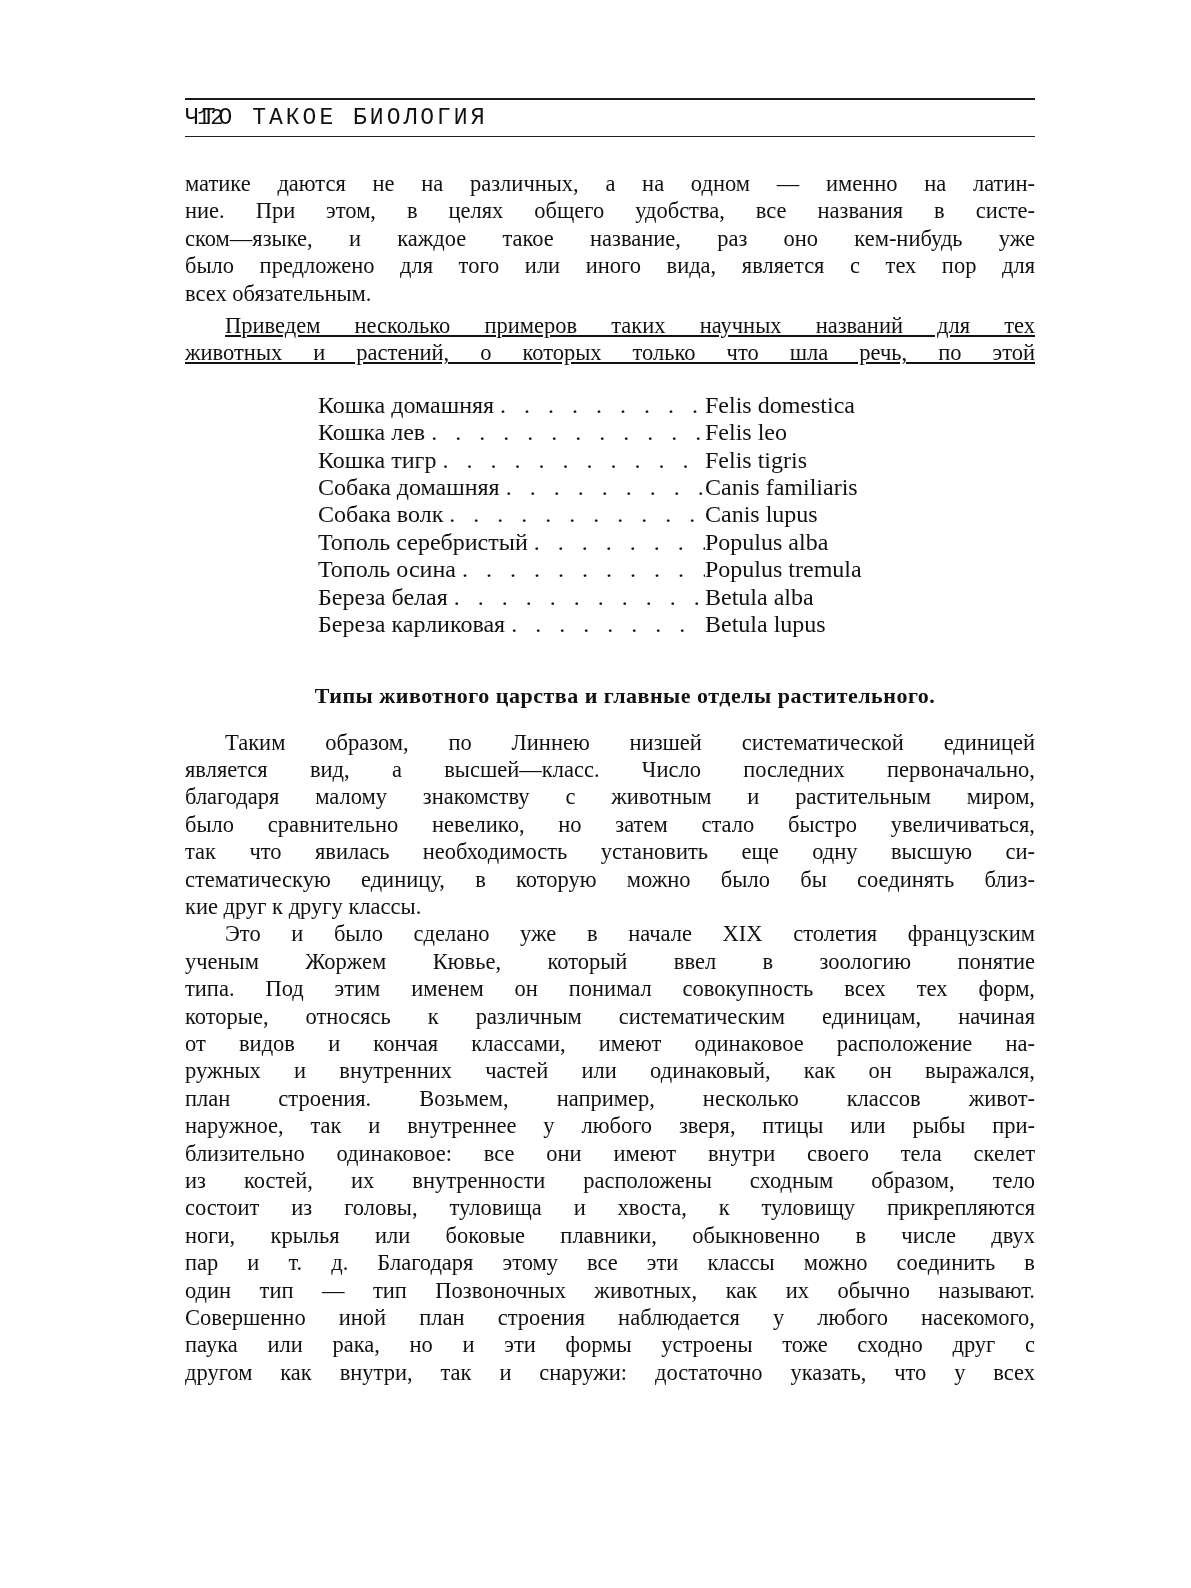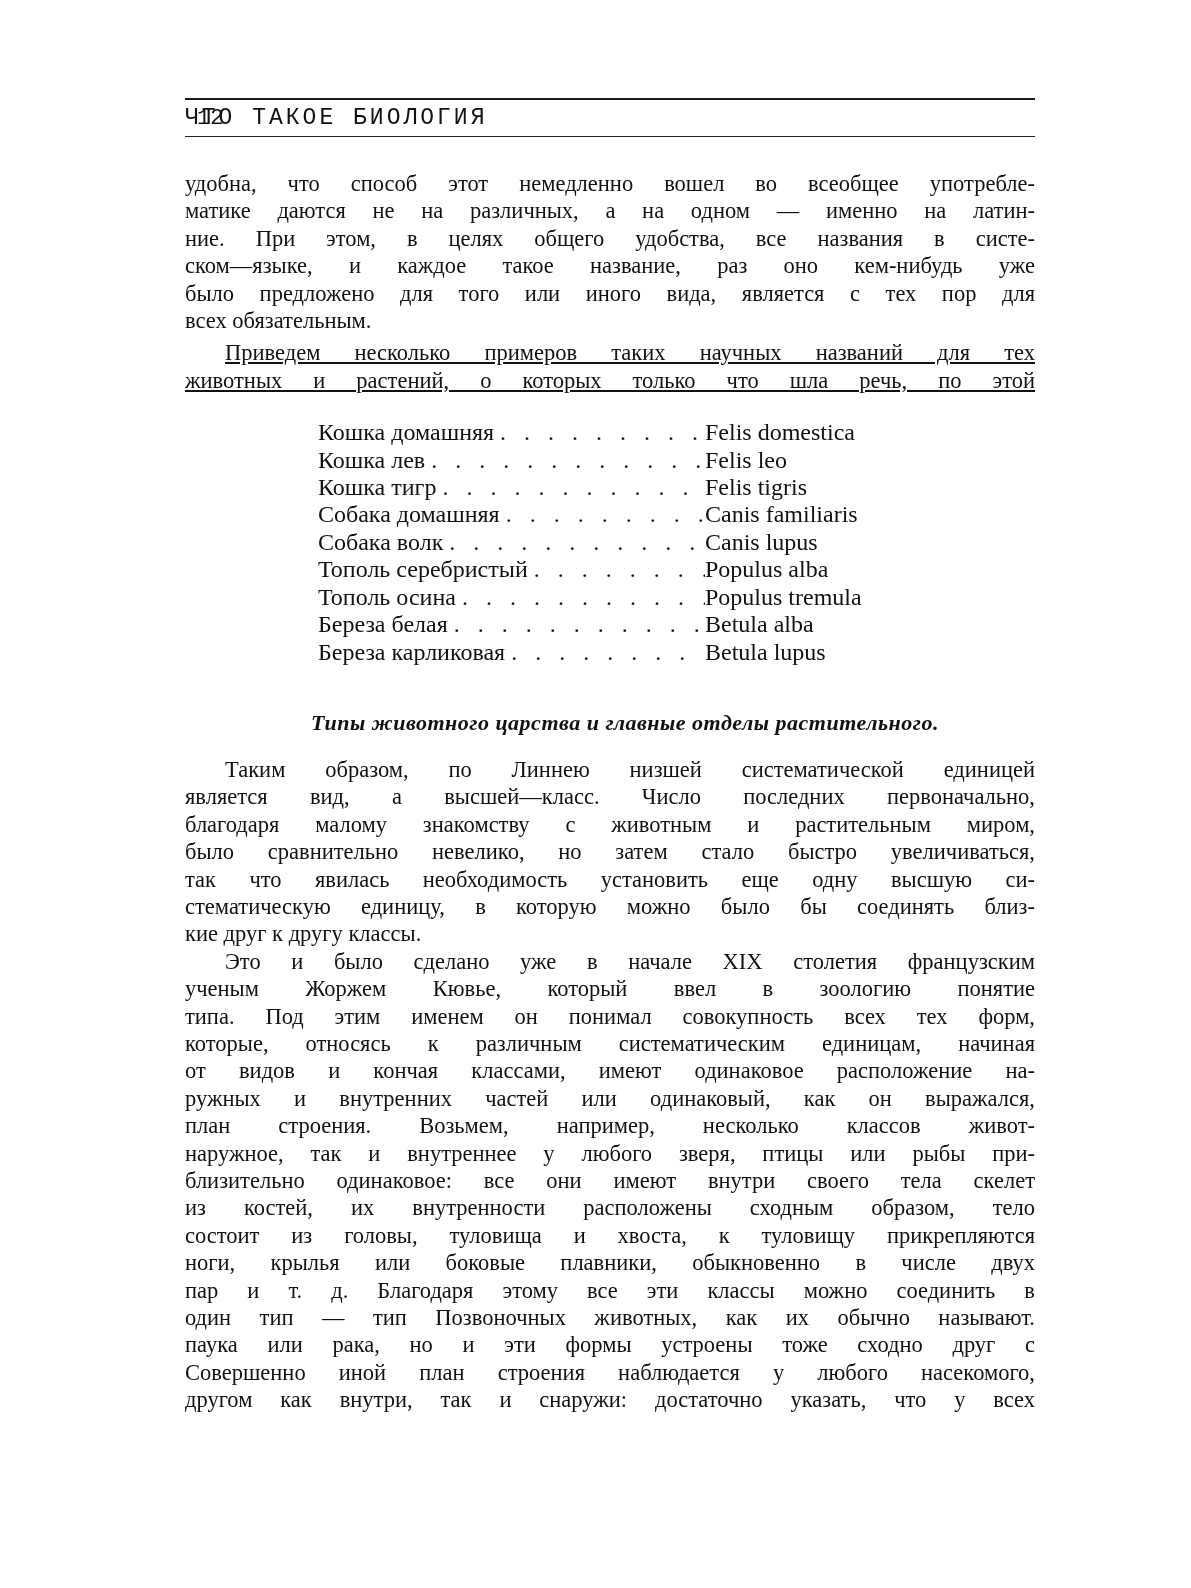"удобна, что способ этот немедленно" span.line { html: <span>удобна, что способ этот немедленно вошел во всеобщее употребле-</span> -> none }
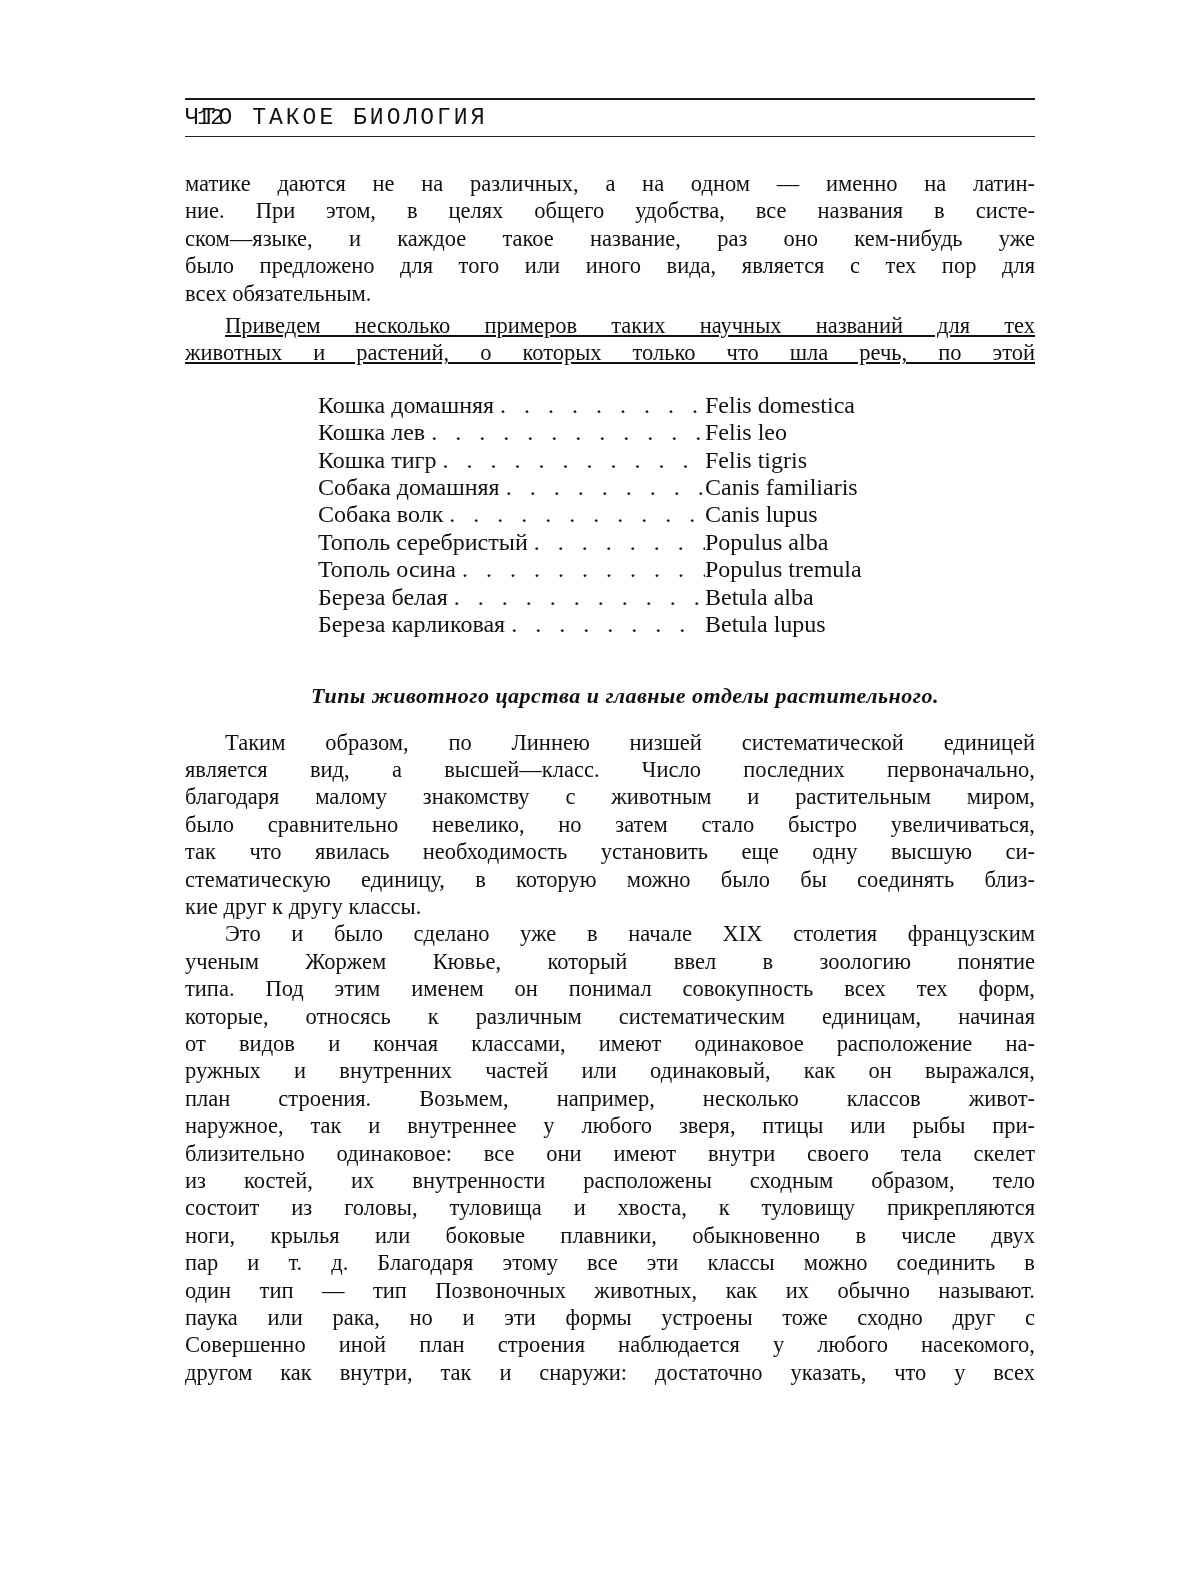"Типы животного царства и главные" .section-heading { font-style: italic -> none }
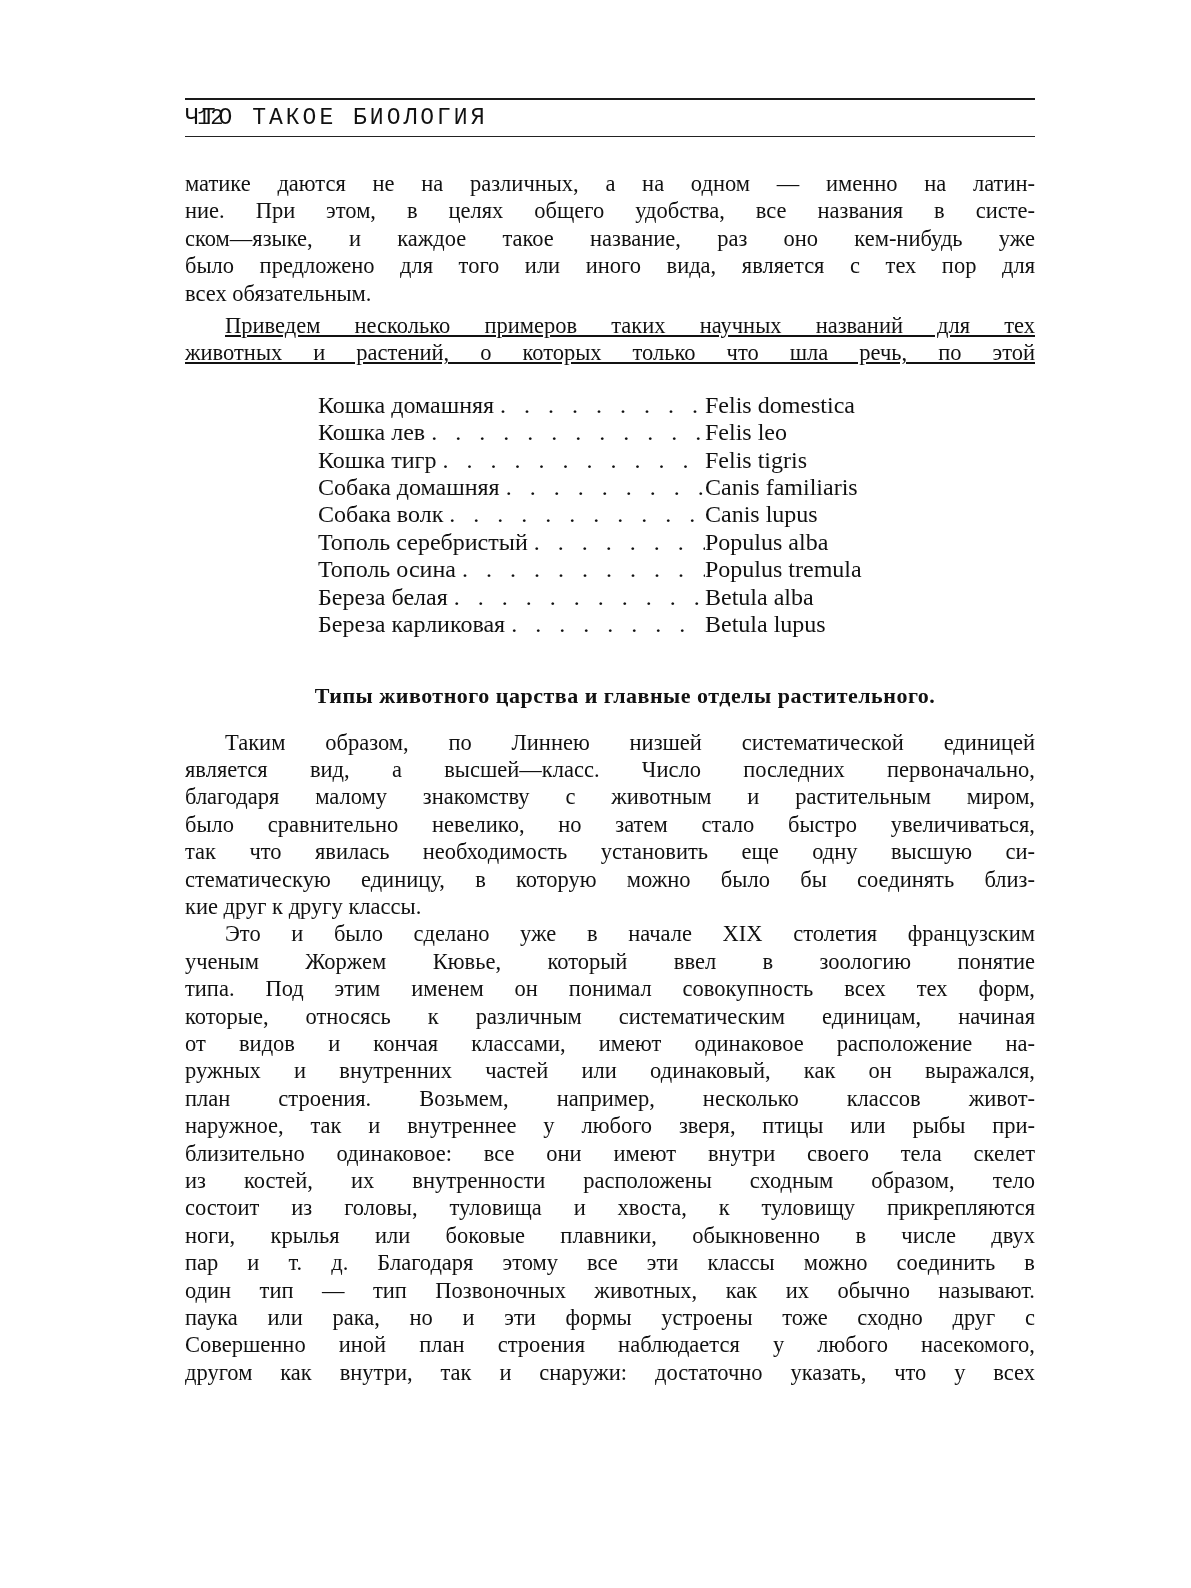"паука или рака, но и" span.line { order: before "Совершенно иной план строения" -> after "Совершенно иной план строения" }
